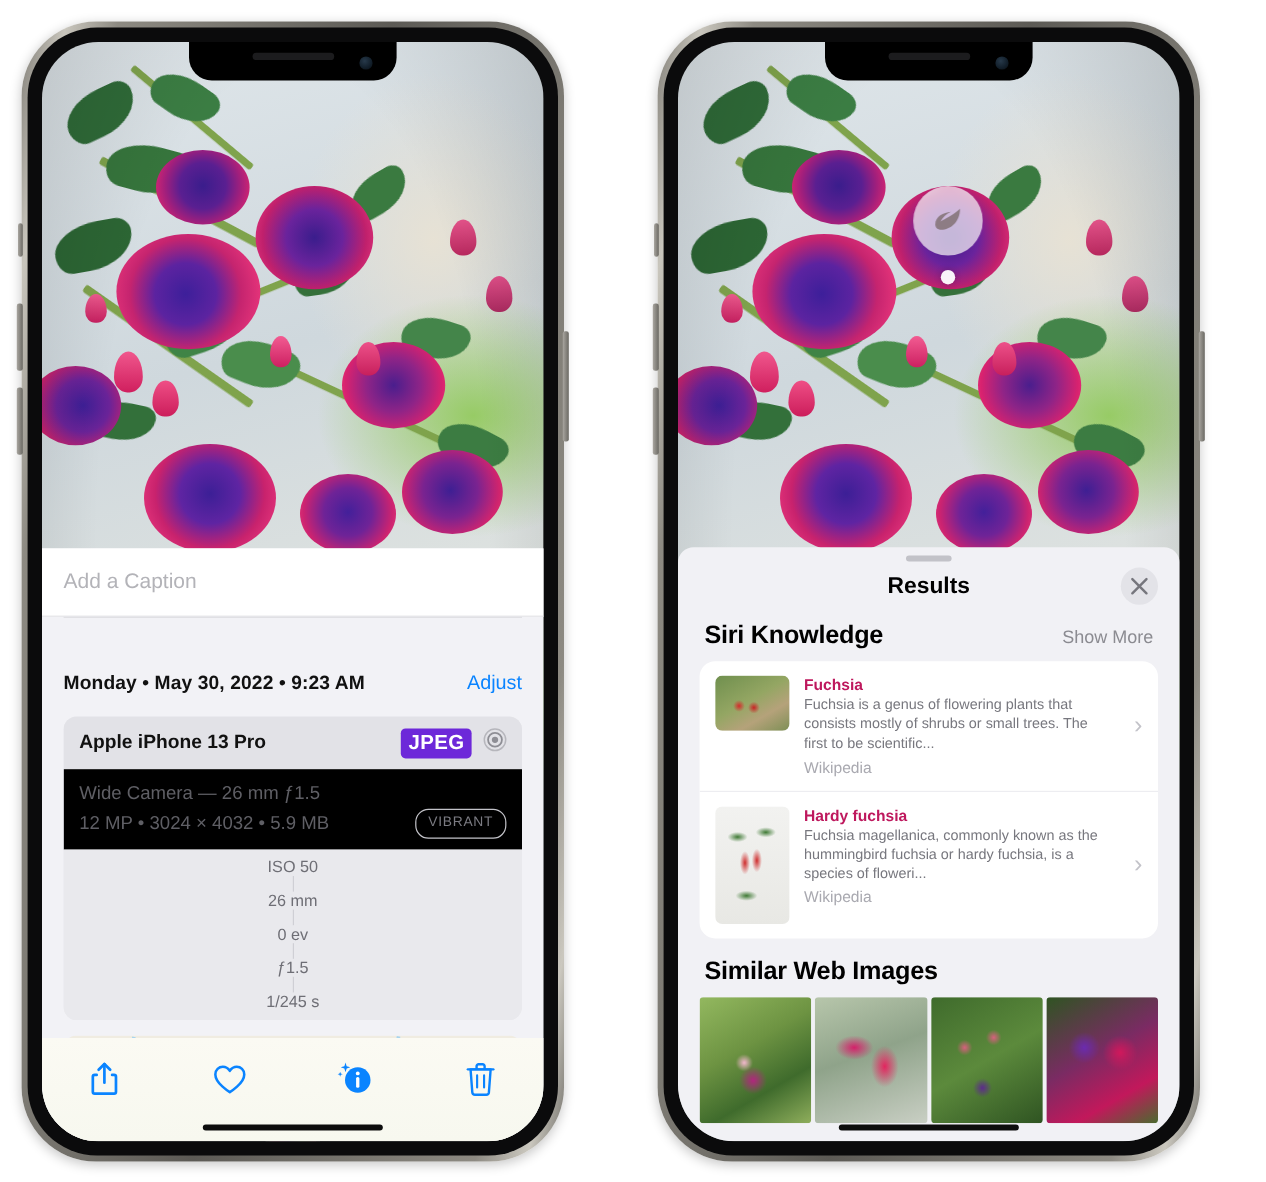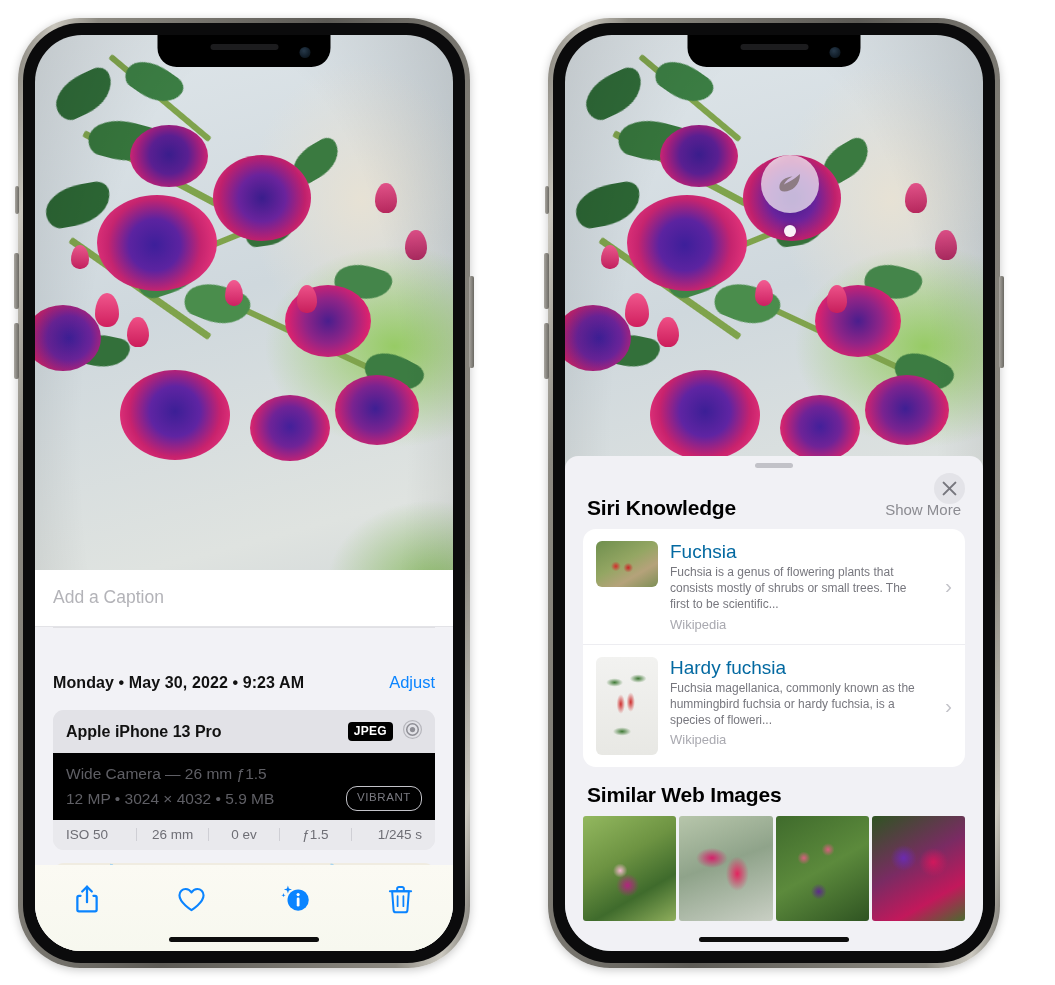"Results" div.res-title { html: none -> <div>Results</div> }
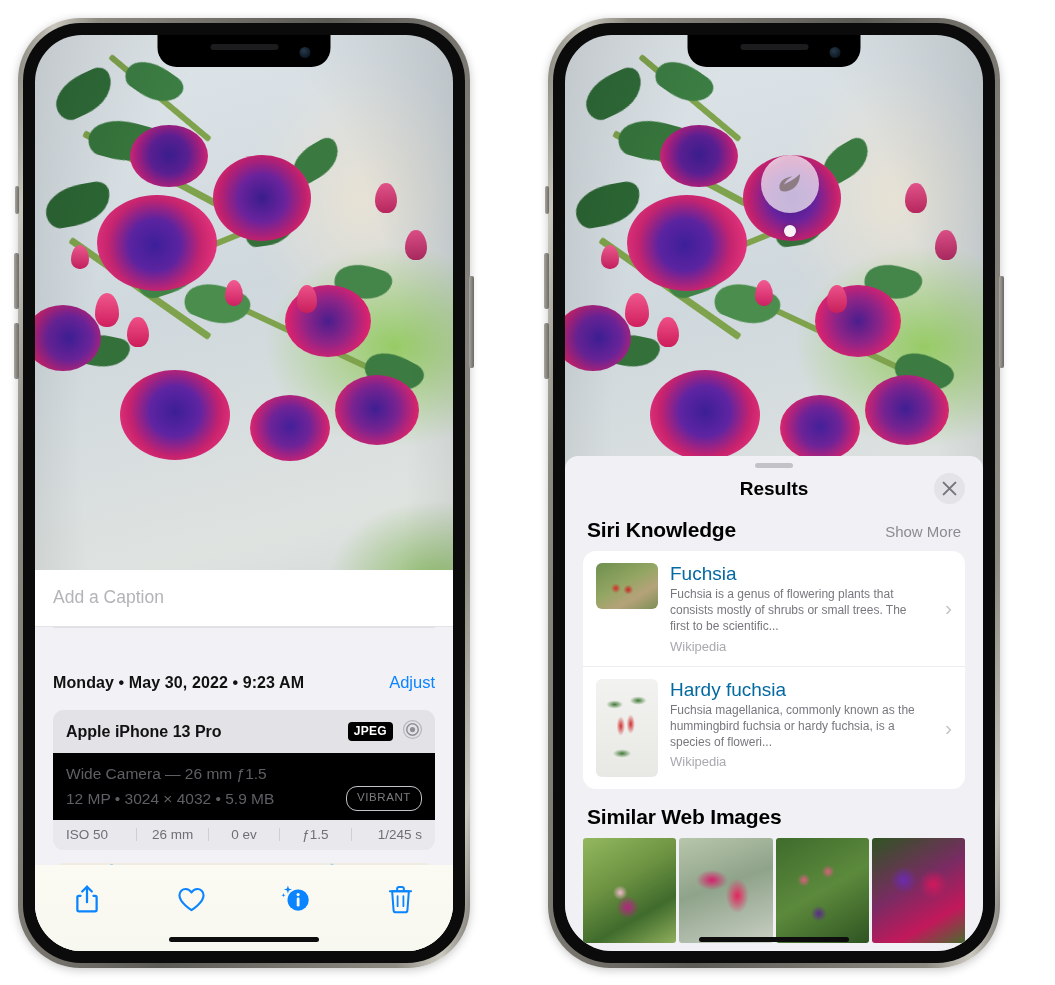"Fuchsia" .card .ttl { color: #0369a1 -> #be185d; font-size: 19px -> 13px; font-weight: 400 -> 700 }
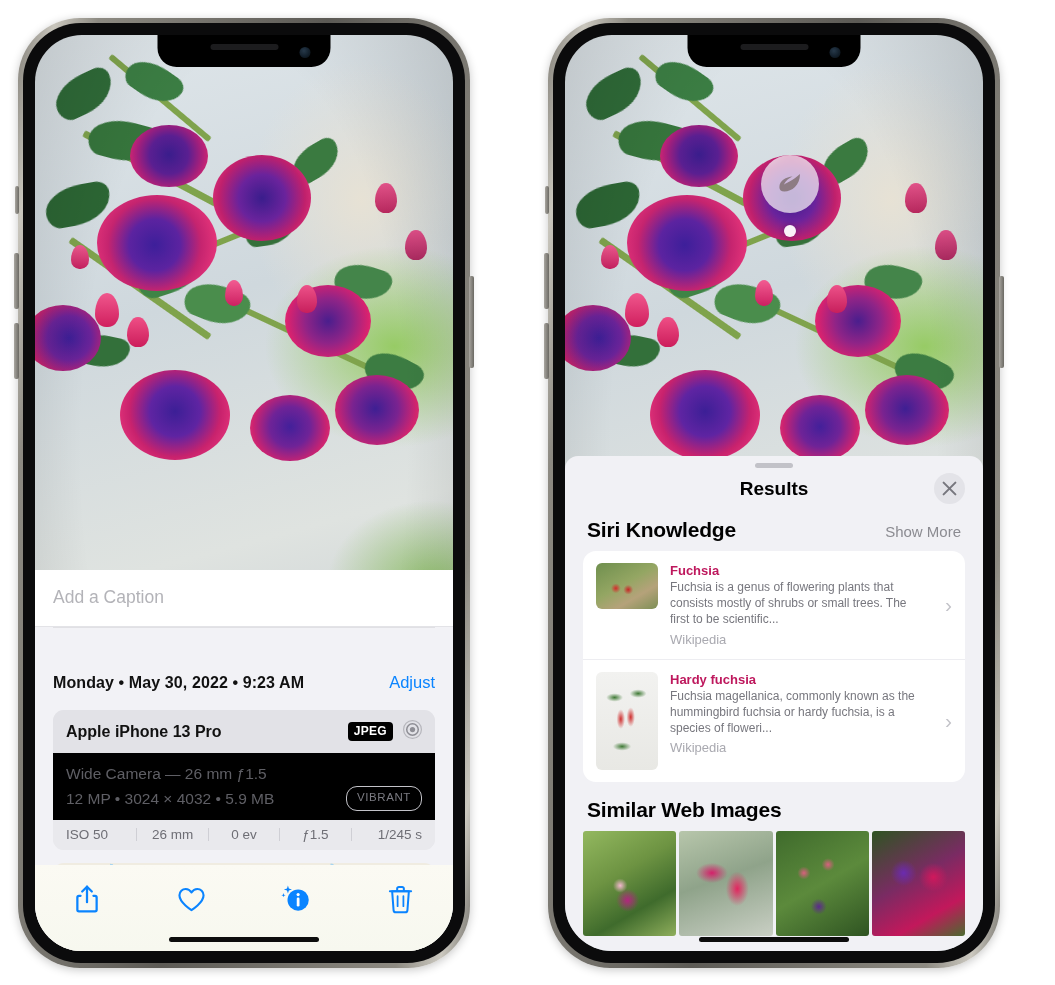"JPEG" .jpeg-badge { background: #000000 -> #6d28d9; font-size: 12px -> 17px }
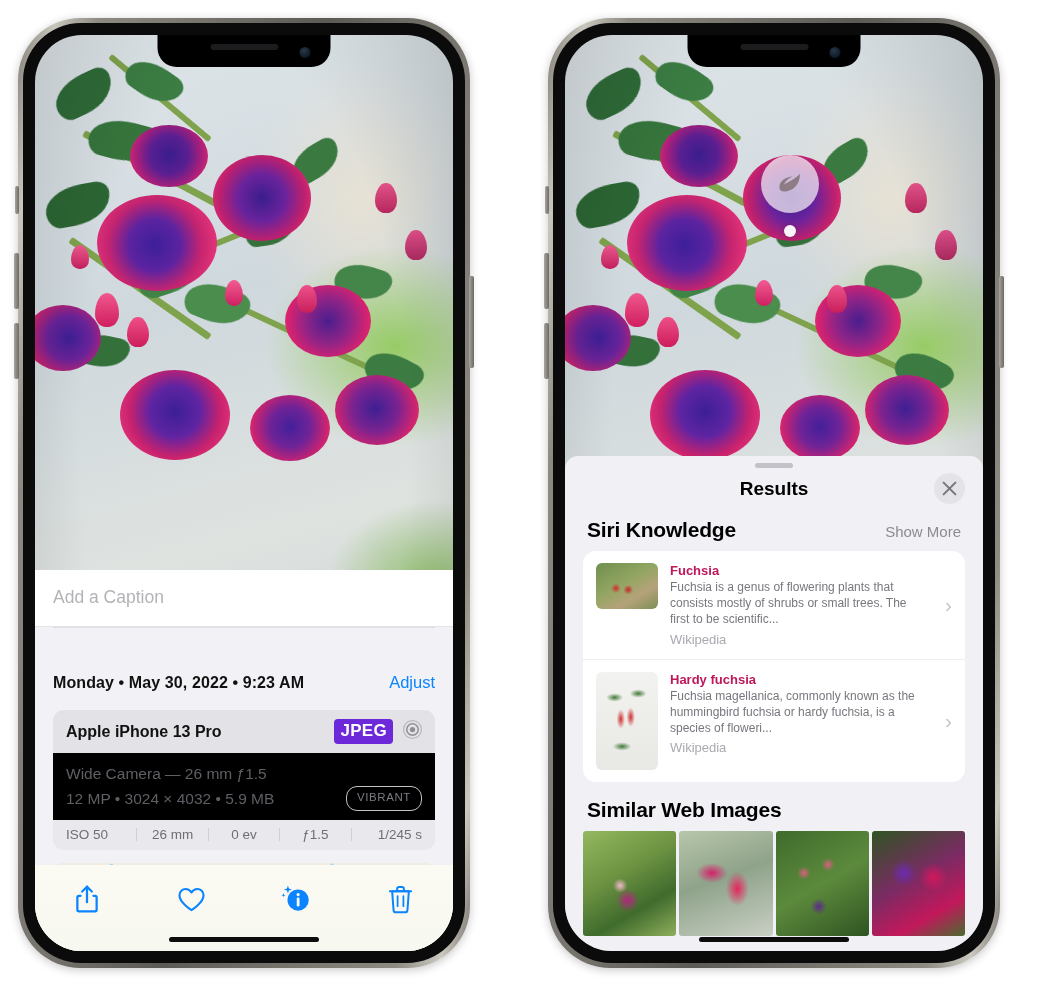"ISO 50" .exif { flex-direction: none -> column }
